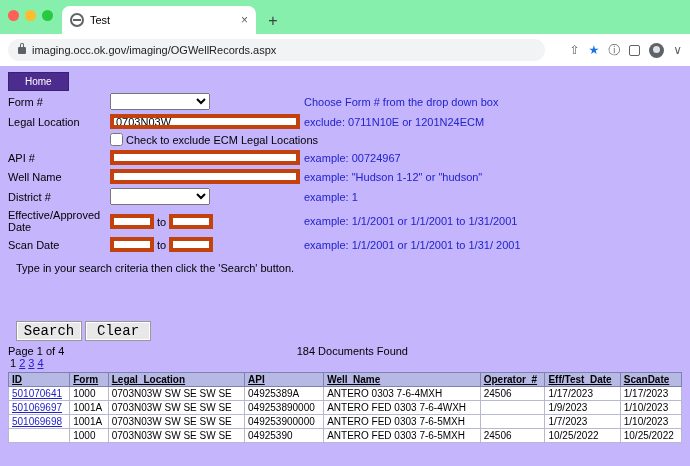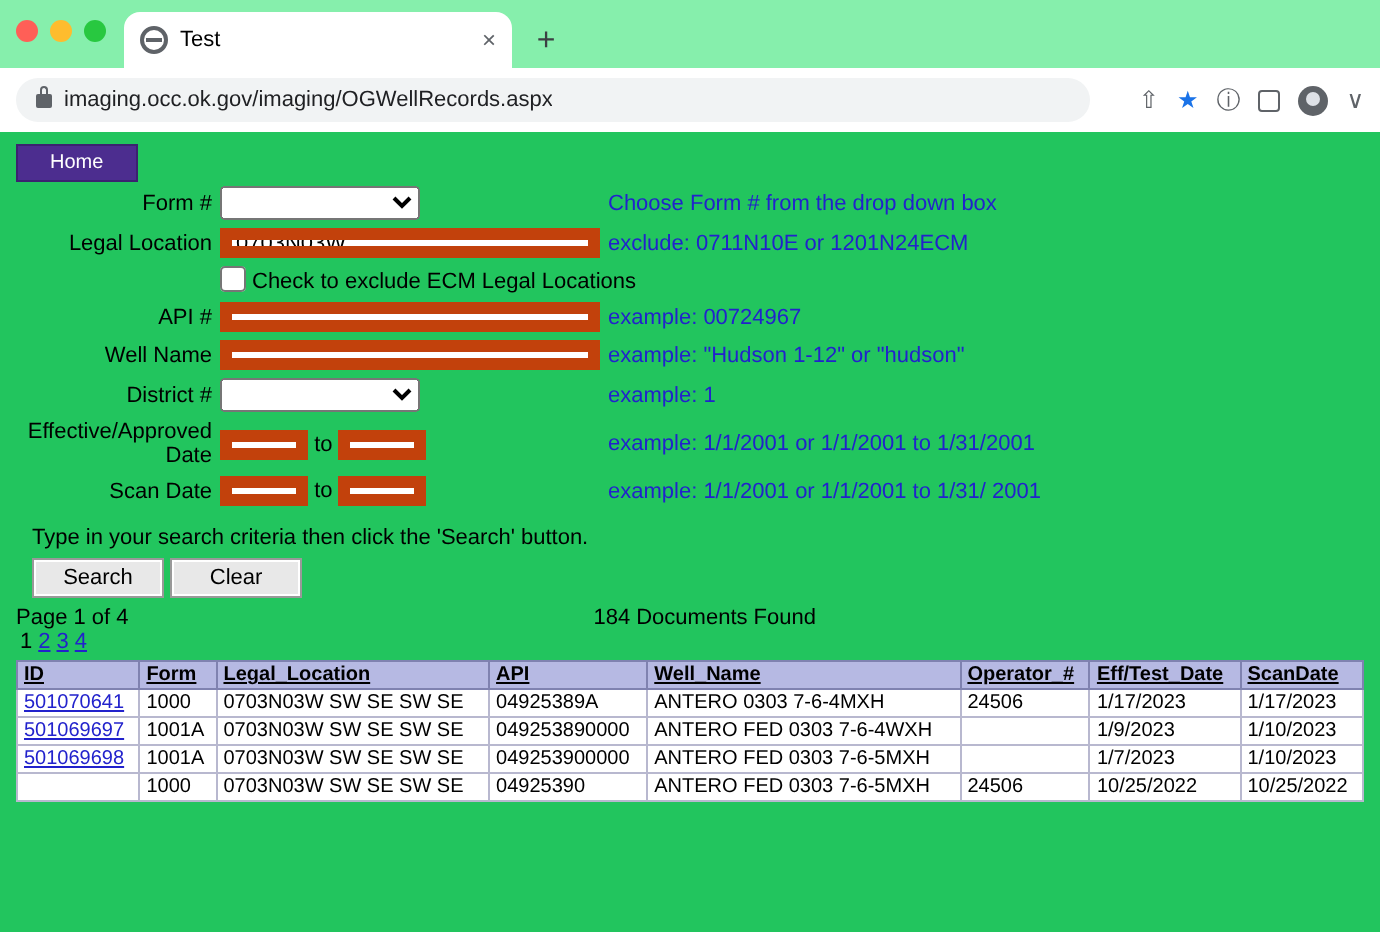"Home" .page { background: #22c55e -> #c4b5fd }
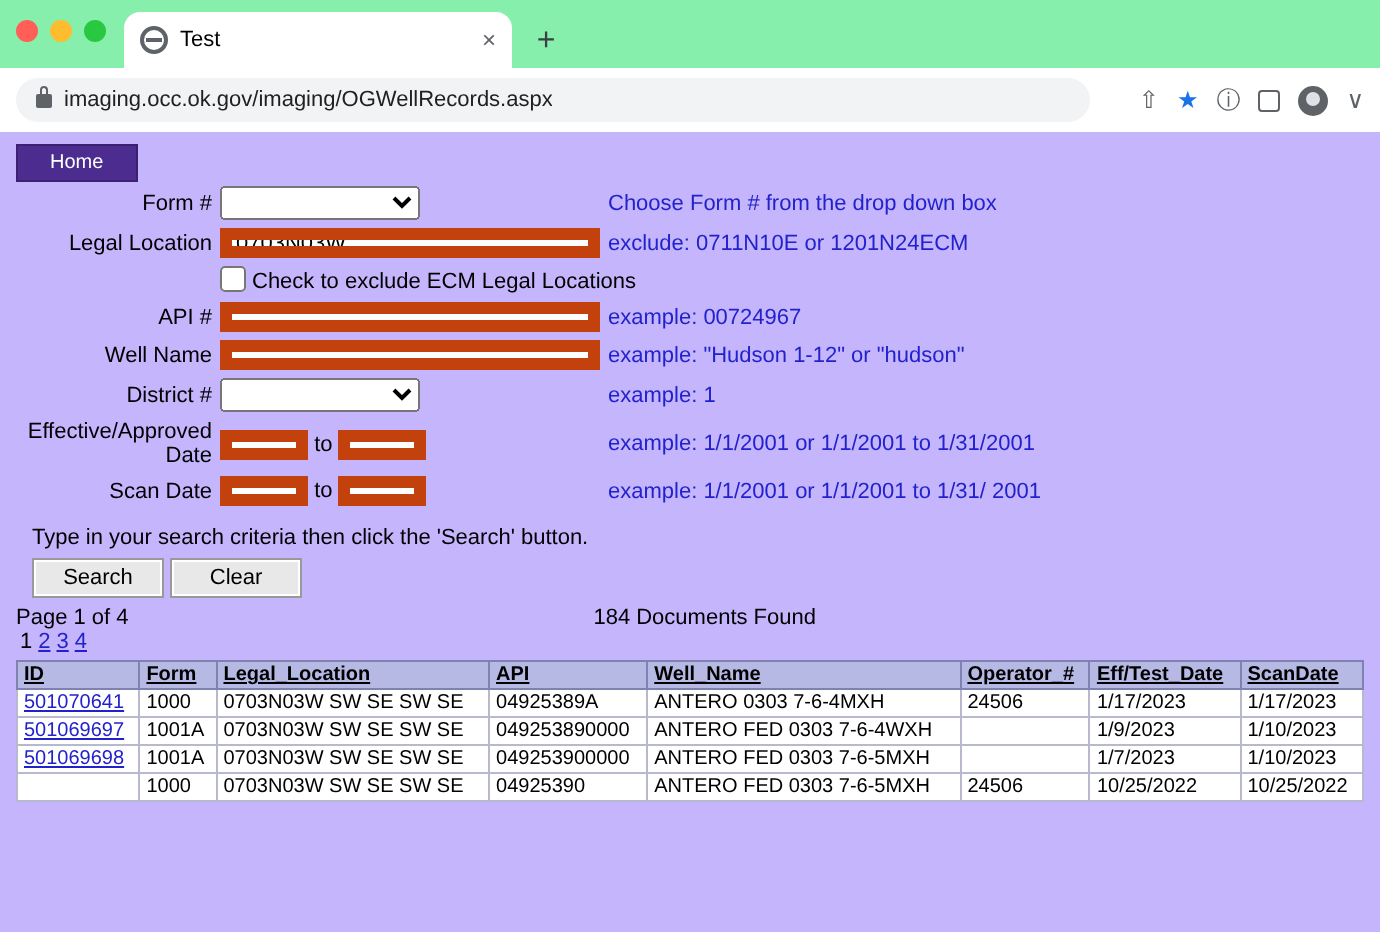"Form #" td.lbl { text-align: right -> none }
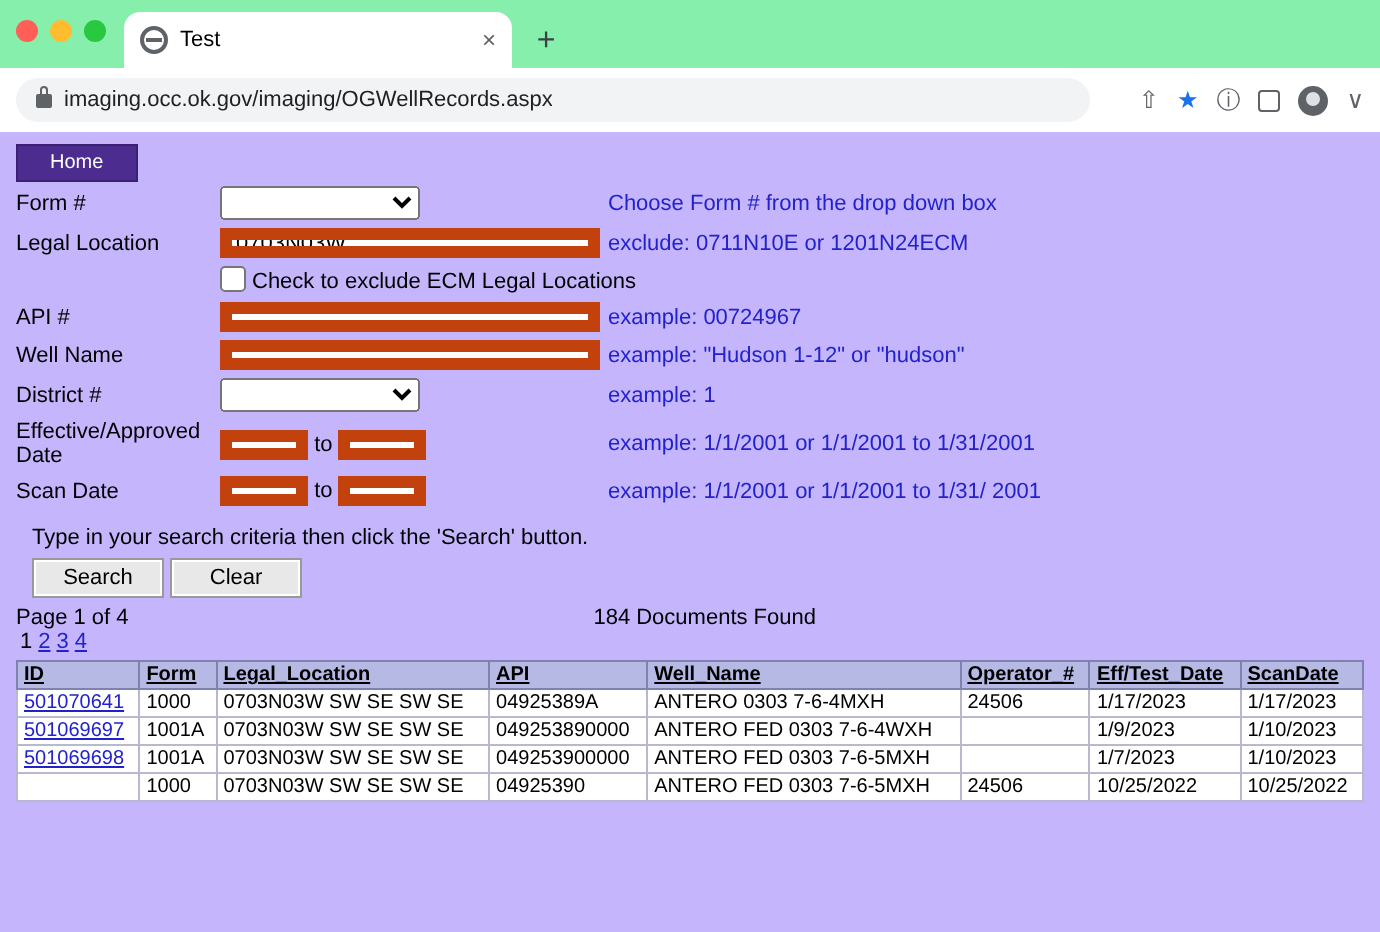"0703N03W" input.t { border: 6px solid #c2410c -> 4px solid #c2410c }
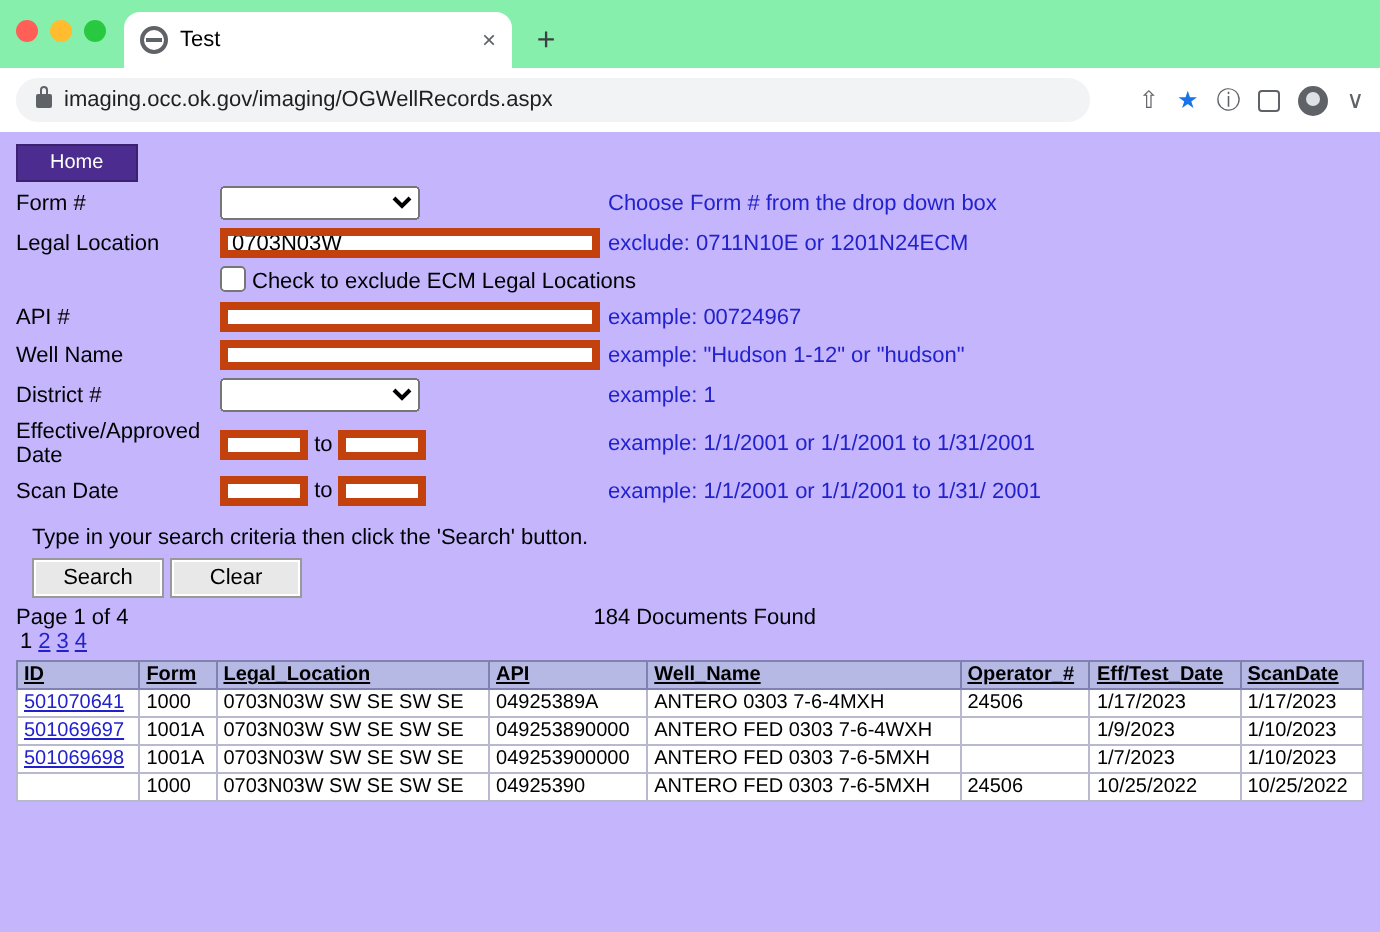"Search" button.gbtn { font-family: Liberation Sans, sans-serif -> Liberation Mono, monospace; font-size: 11px -> 14px; margin-top: none -> 43px }
